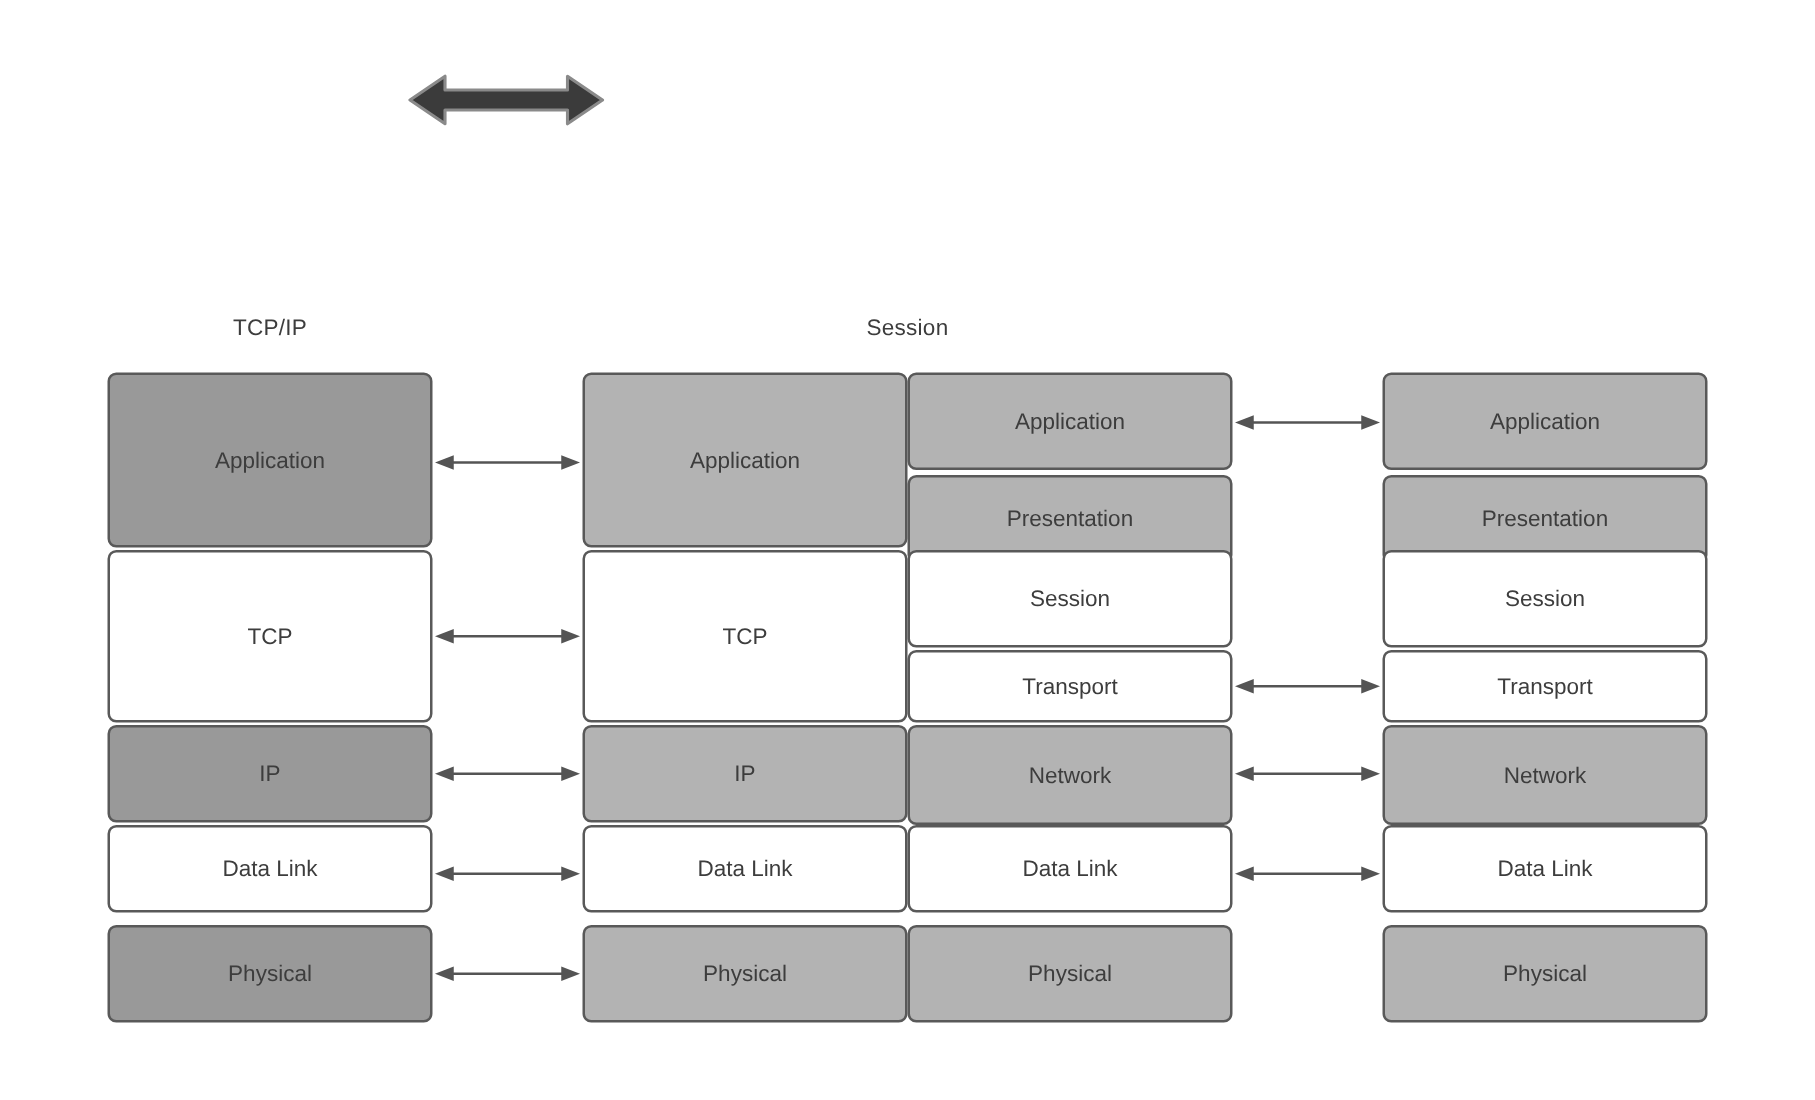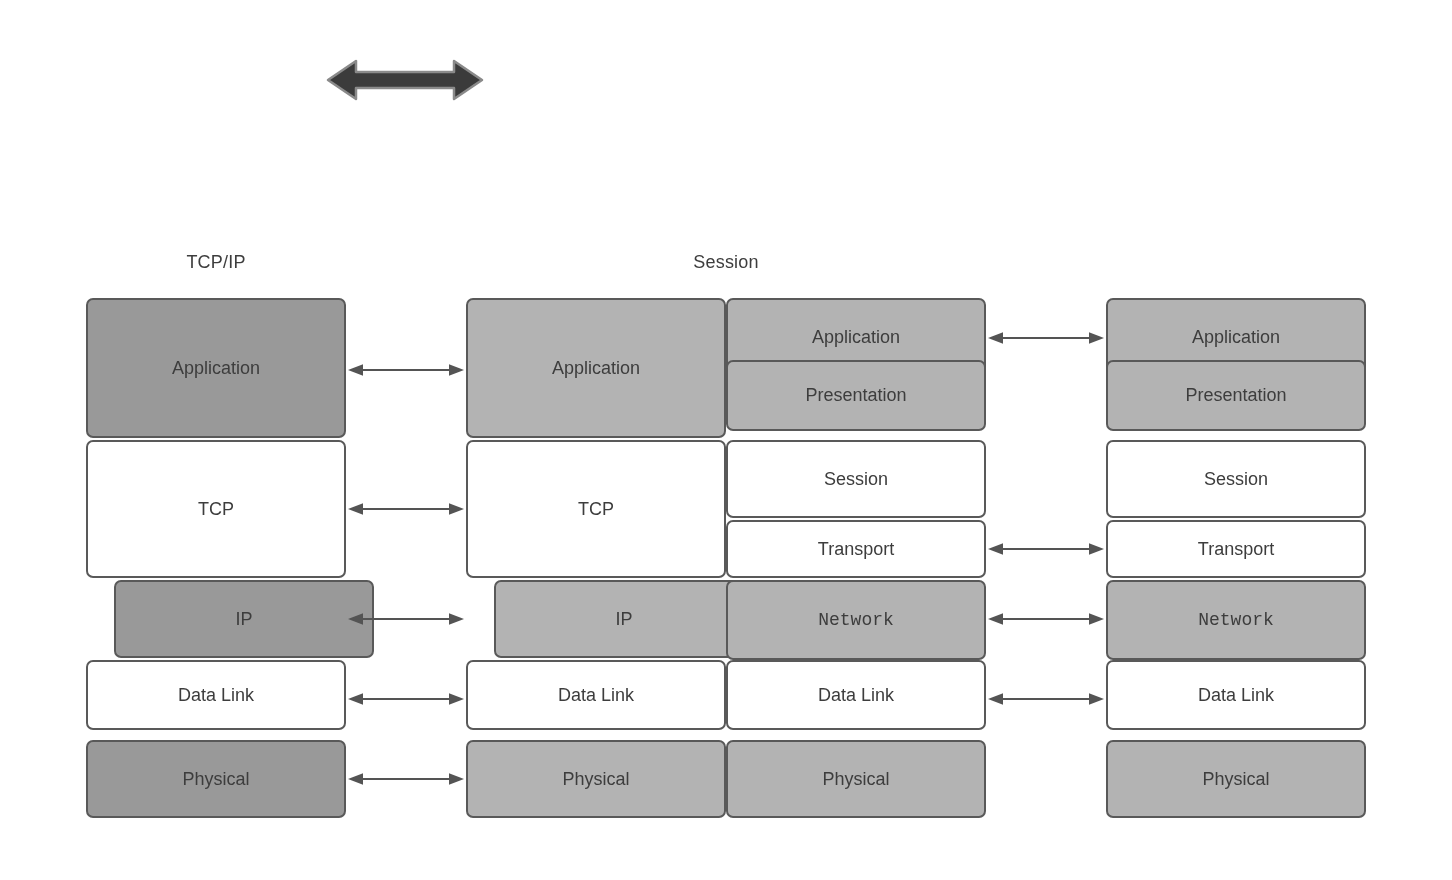"Presentation" .r-pres { top: 360px -> 380px }
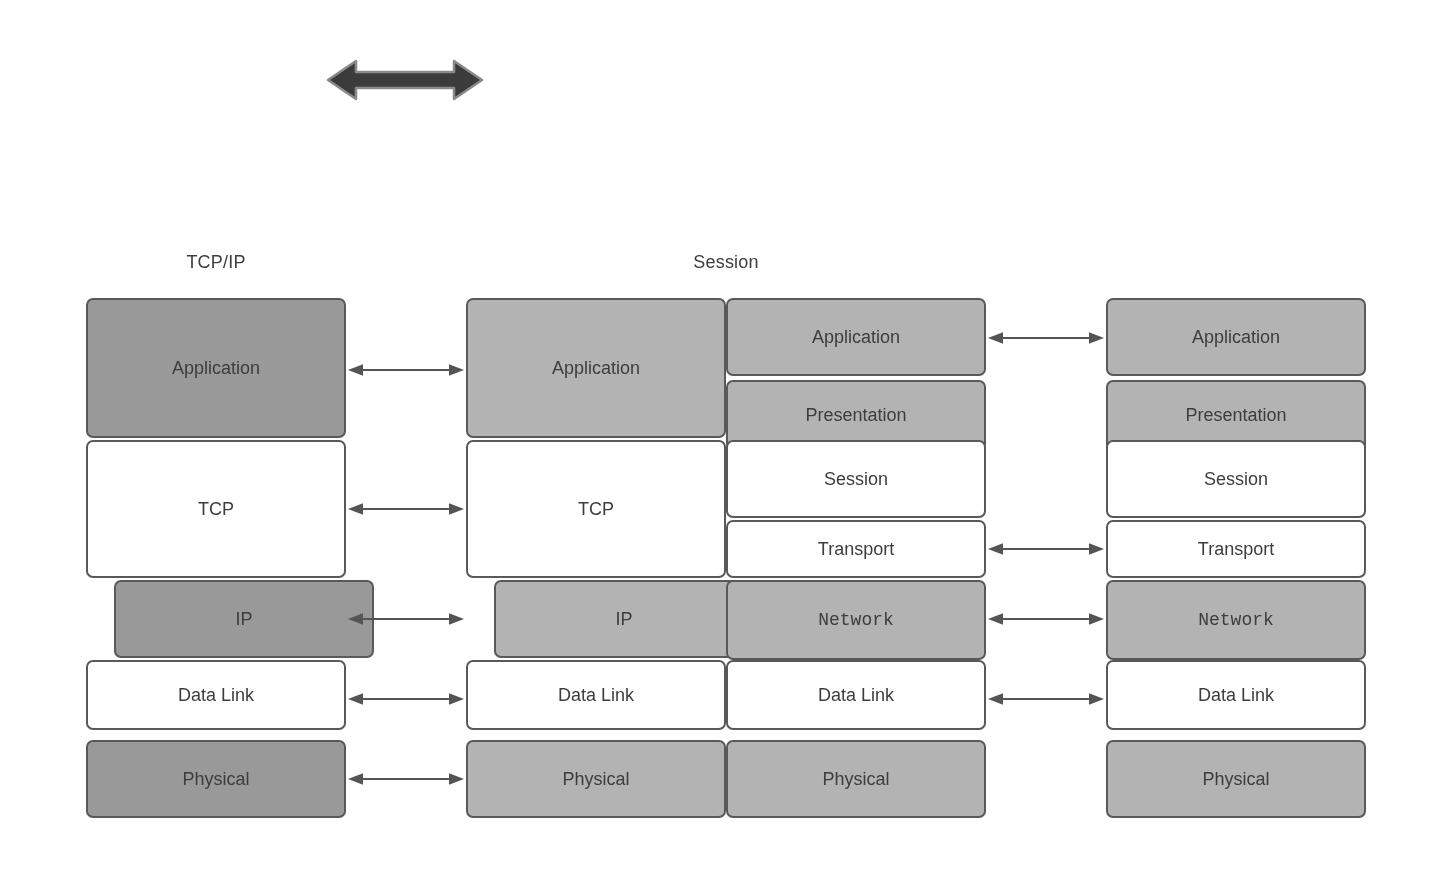"IP" .r-ip5 { margin-left: 28px -> none }
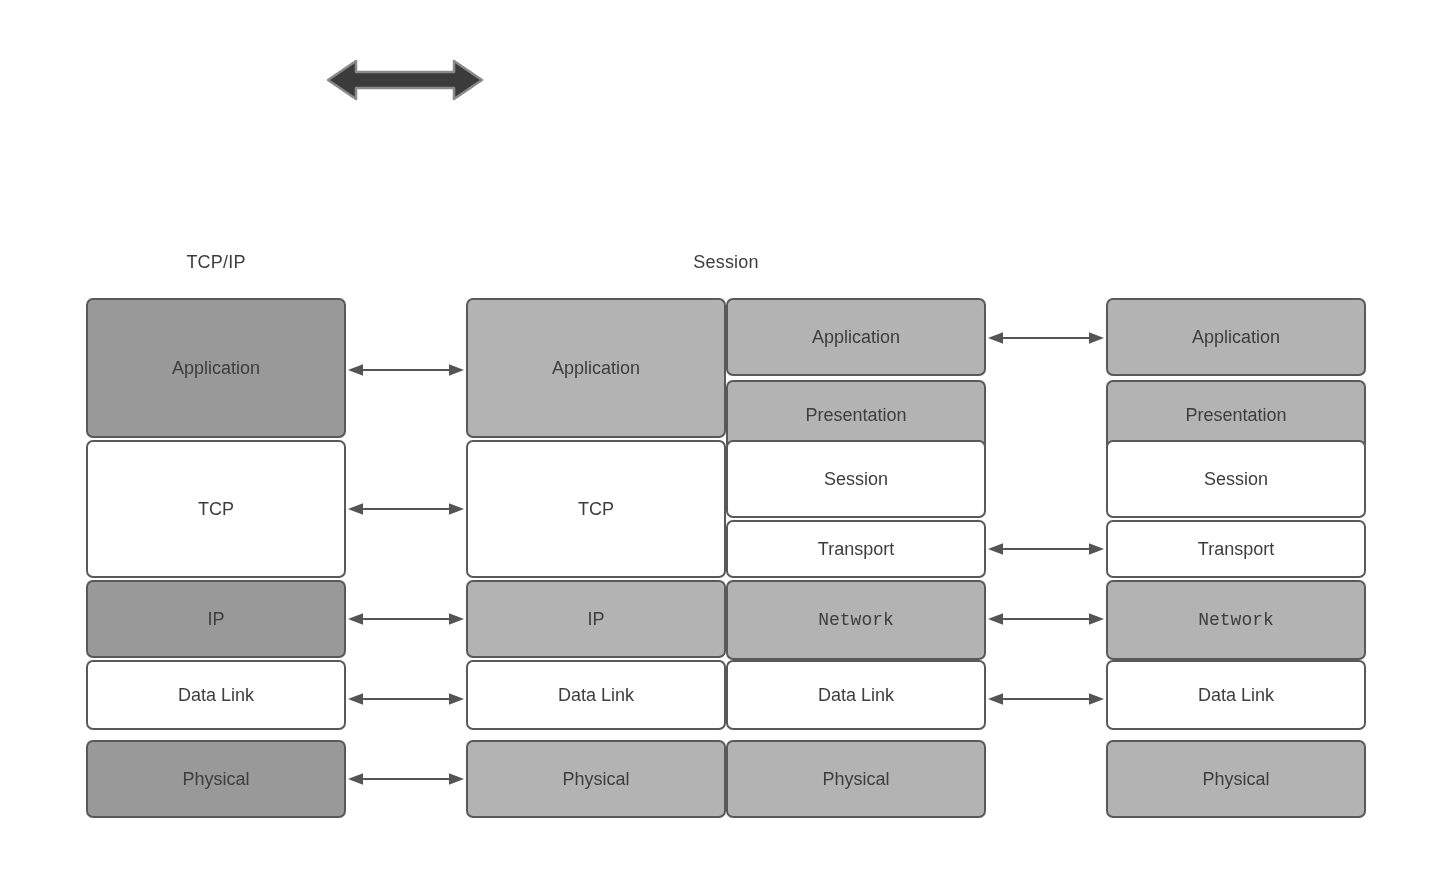"Network" .r-net { font-family: Liberation Mono, monospace -> none }
